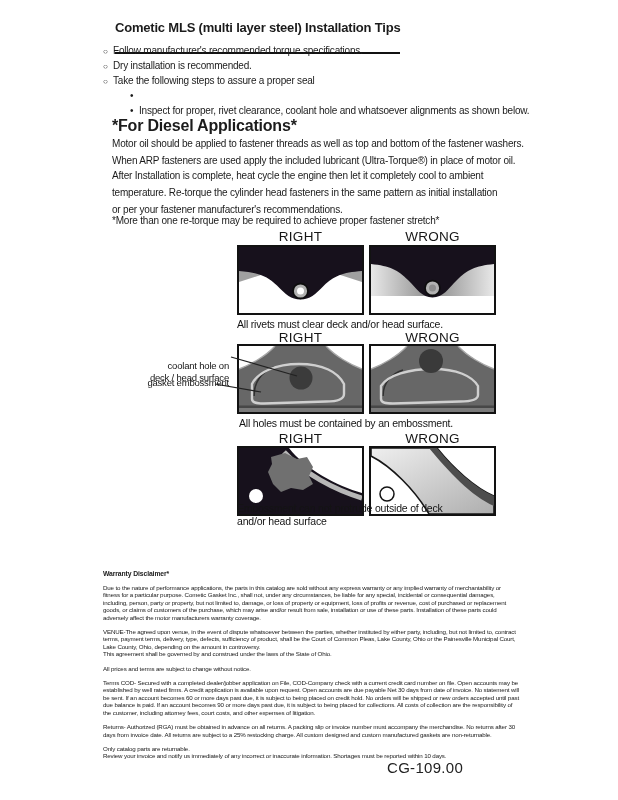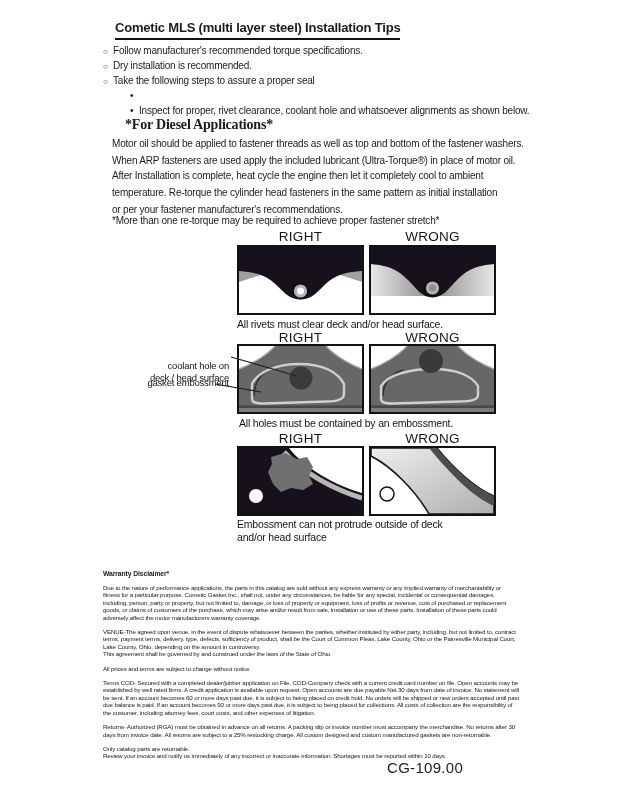"Cometic MLS (multi layer steel)" .title { padding-bottom: 3px -> 17px }
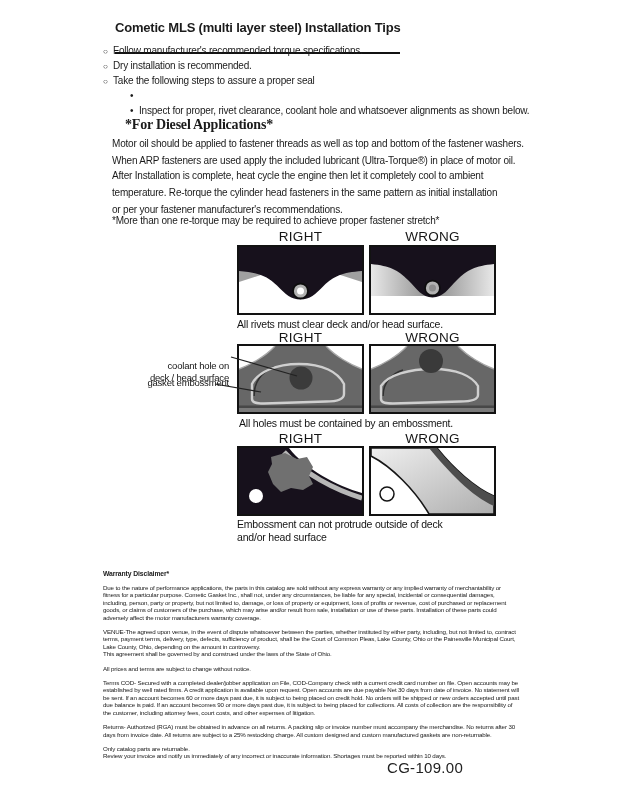"*For Diesel Applications*" .diesel-heading { font-family: Liberation Serif, serif -> none; font-size: 14px -> 16px; left: 125px -> 112px }
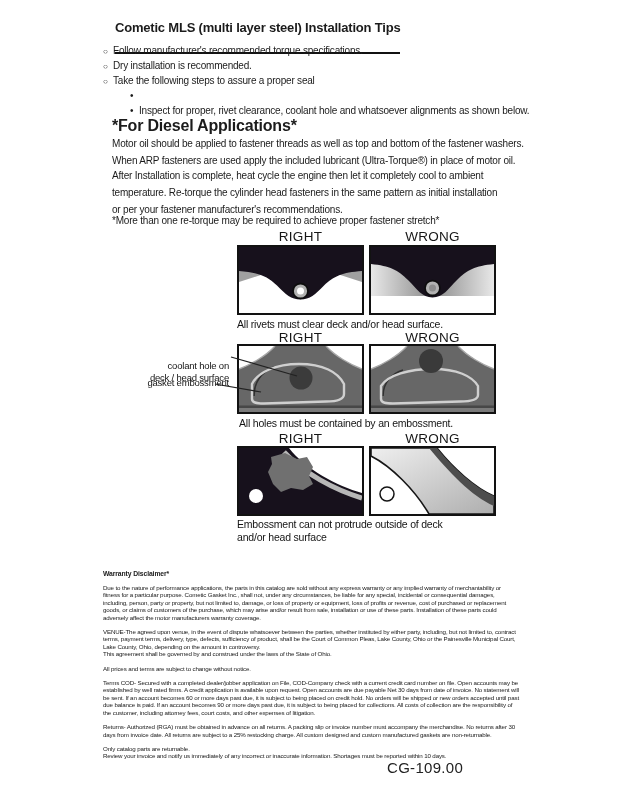"Embossment can not protrude outside" div.abs { top: 518px -> 502px }
